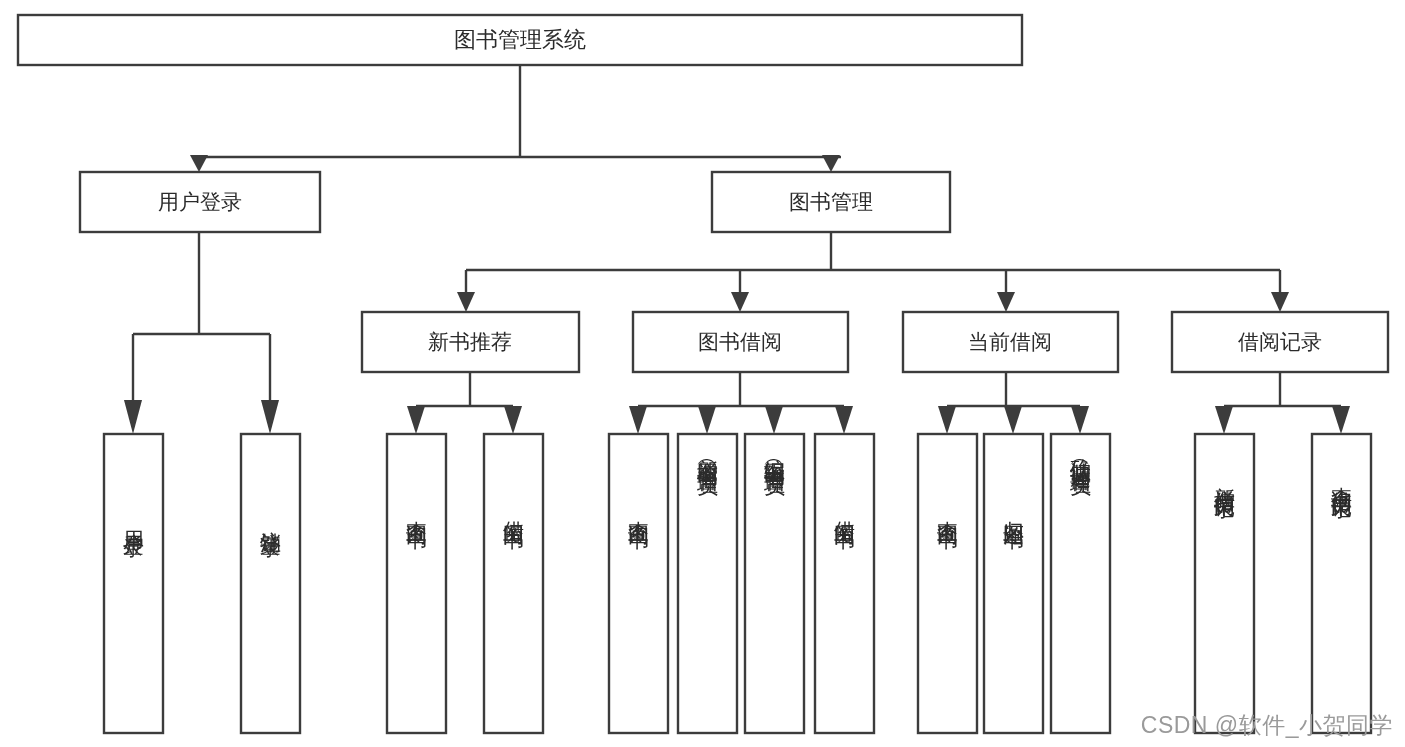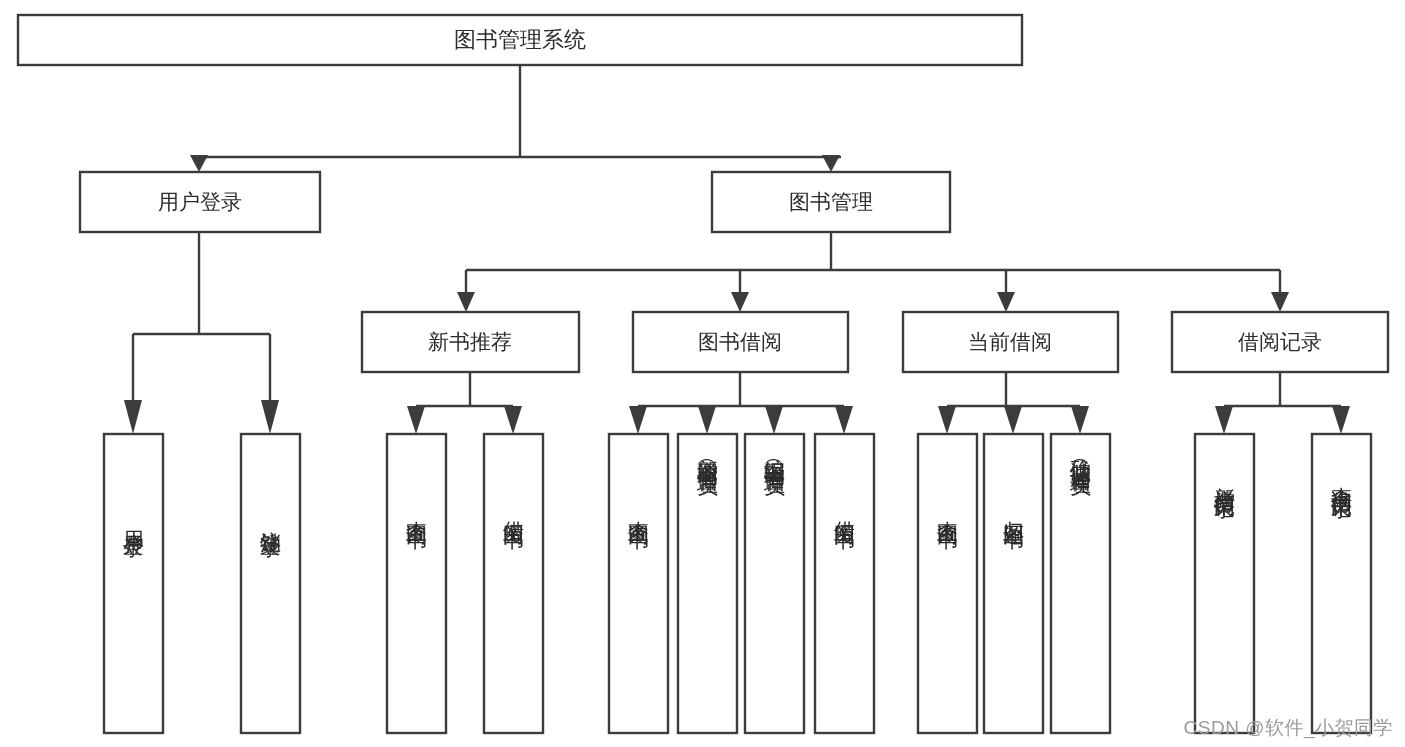"CSDN @软件_小贺同学" .watermark { font-size: 19px -> 23px }
